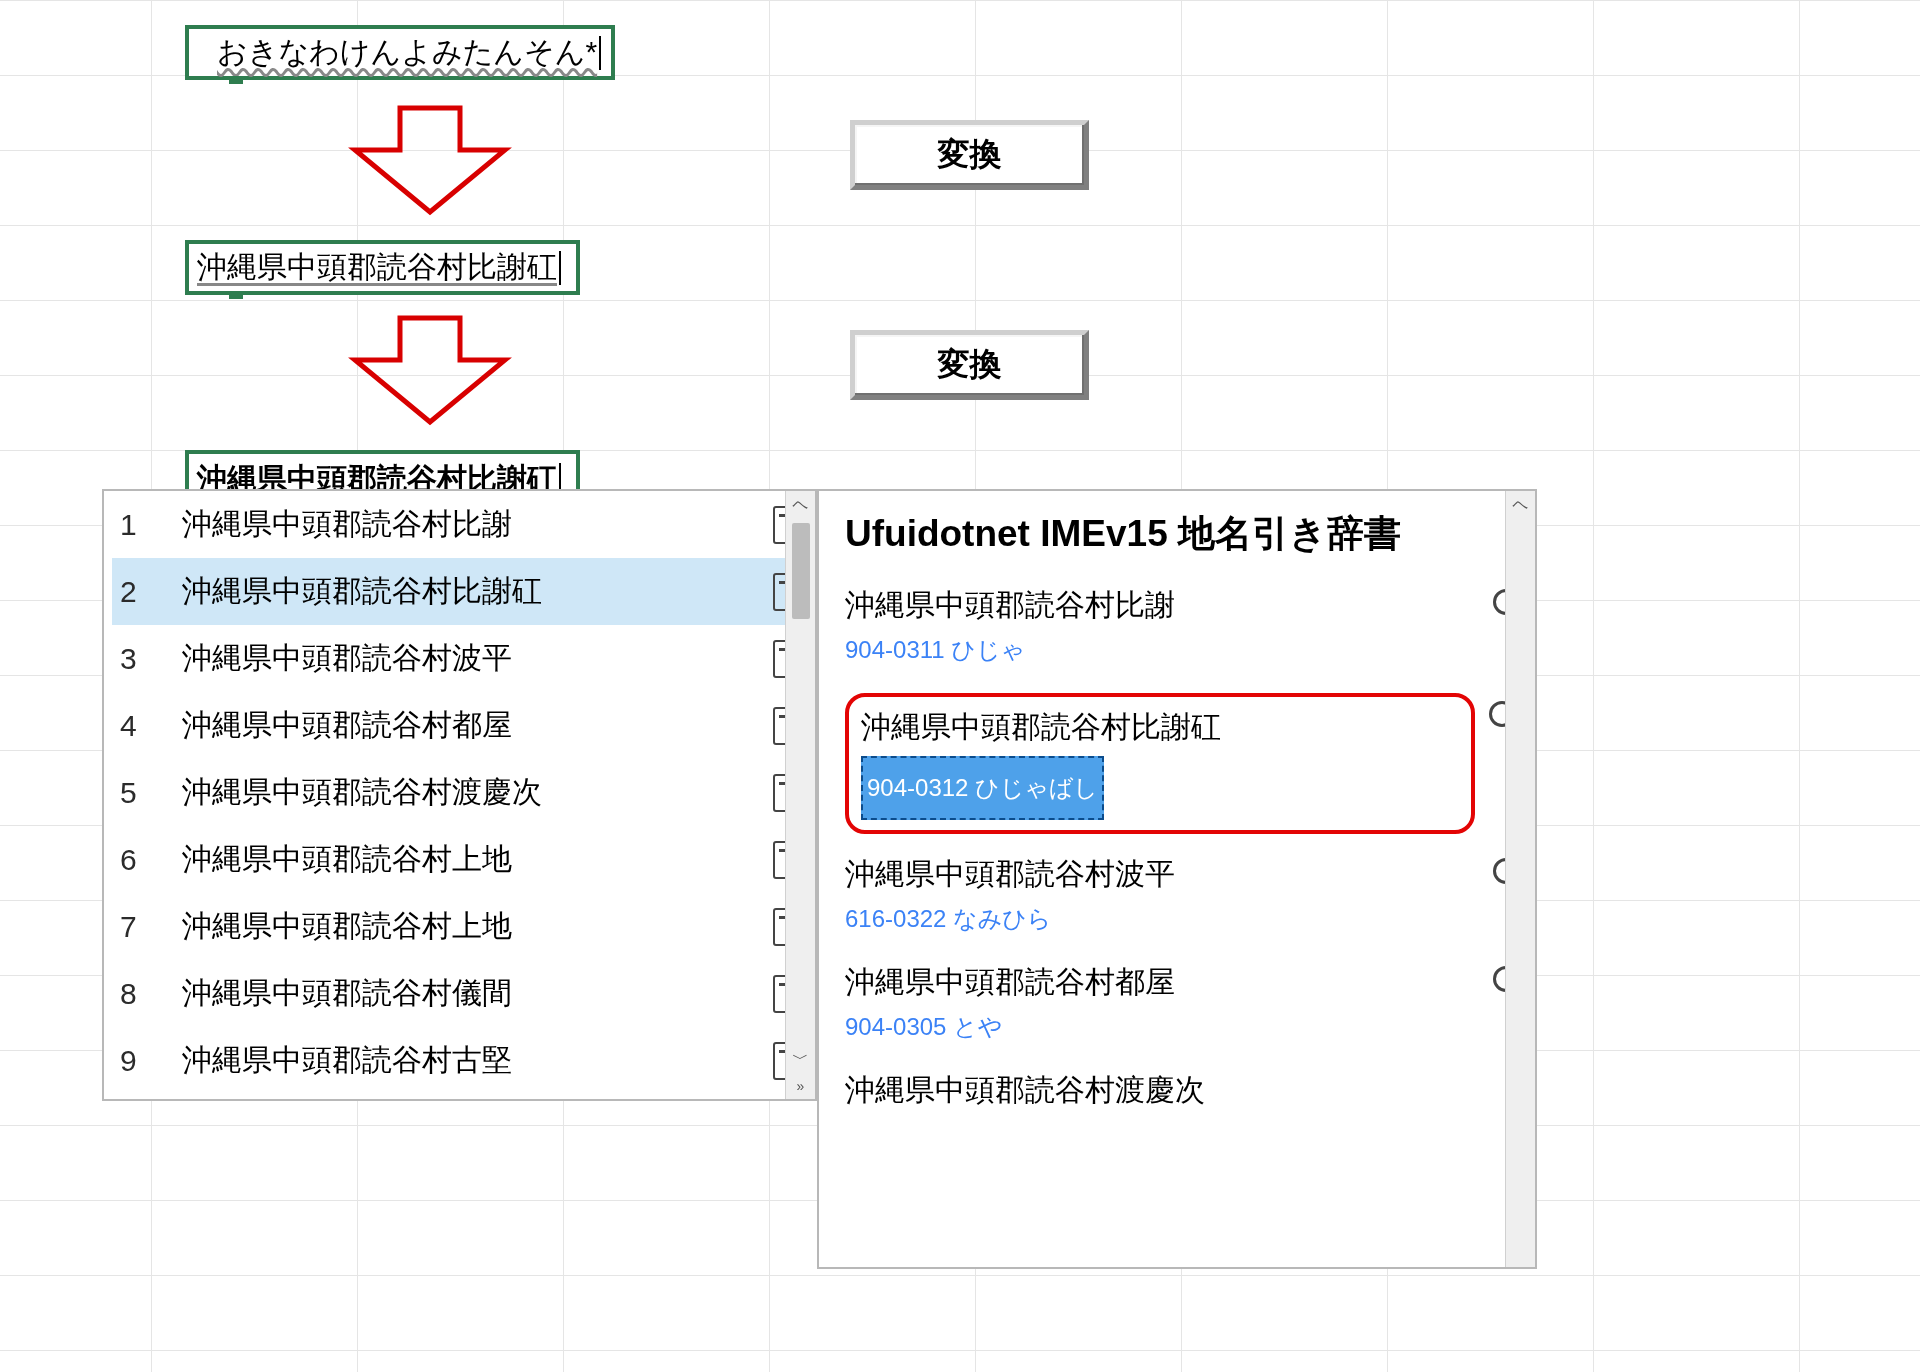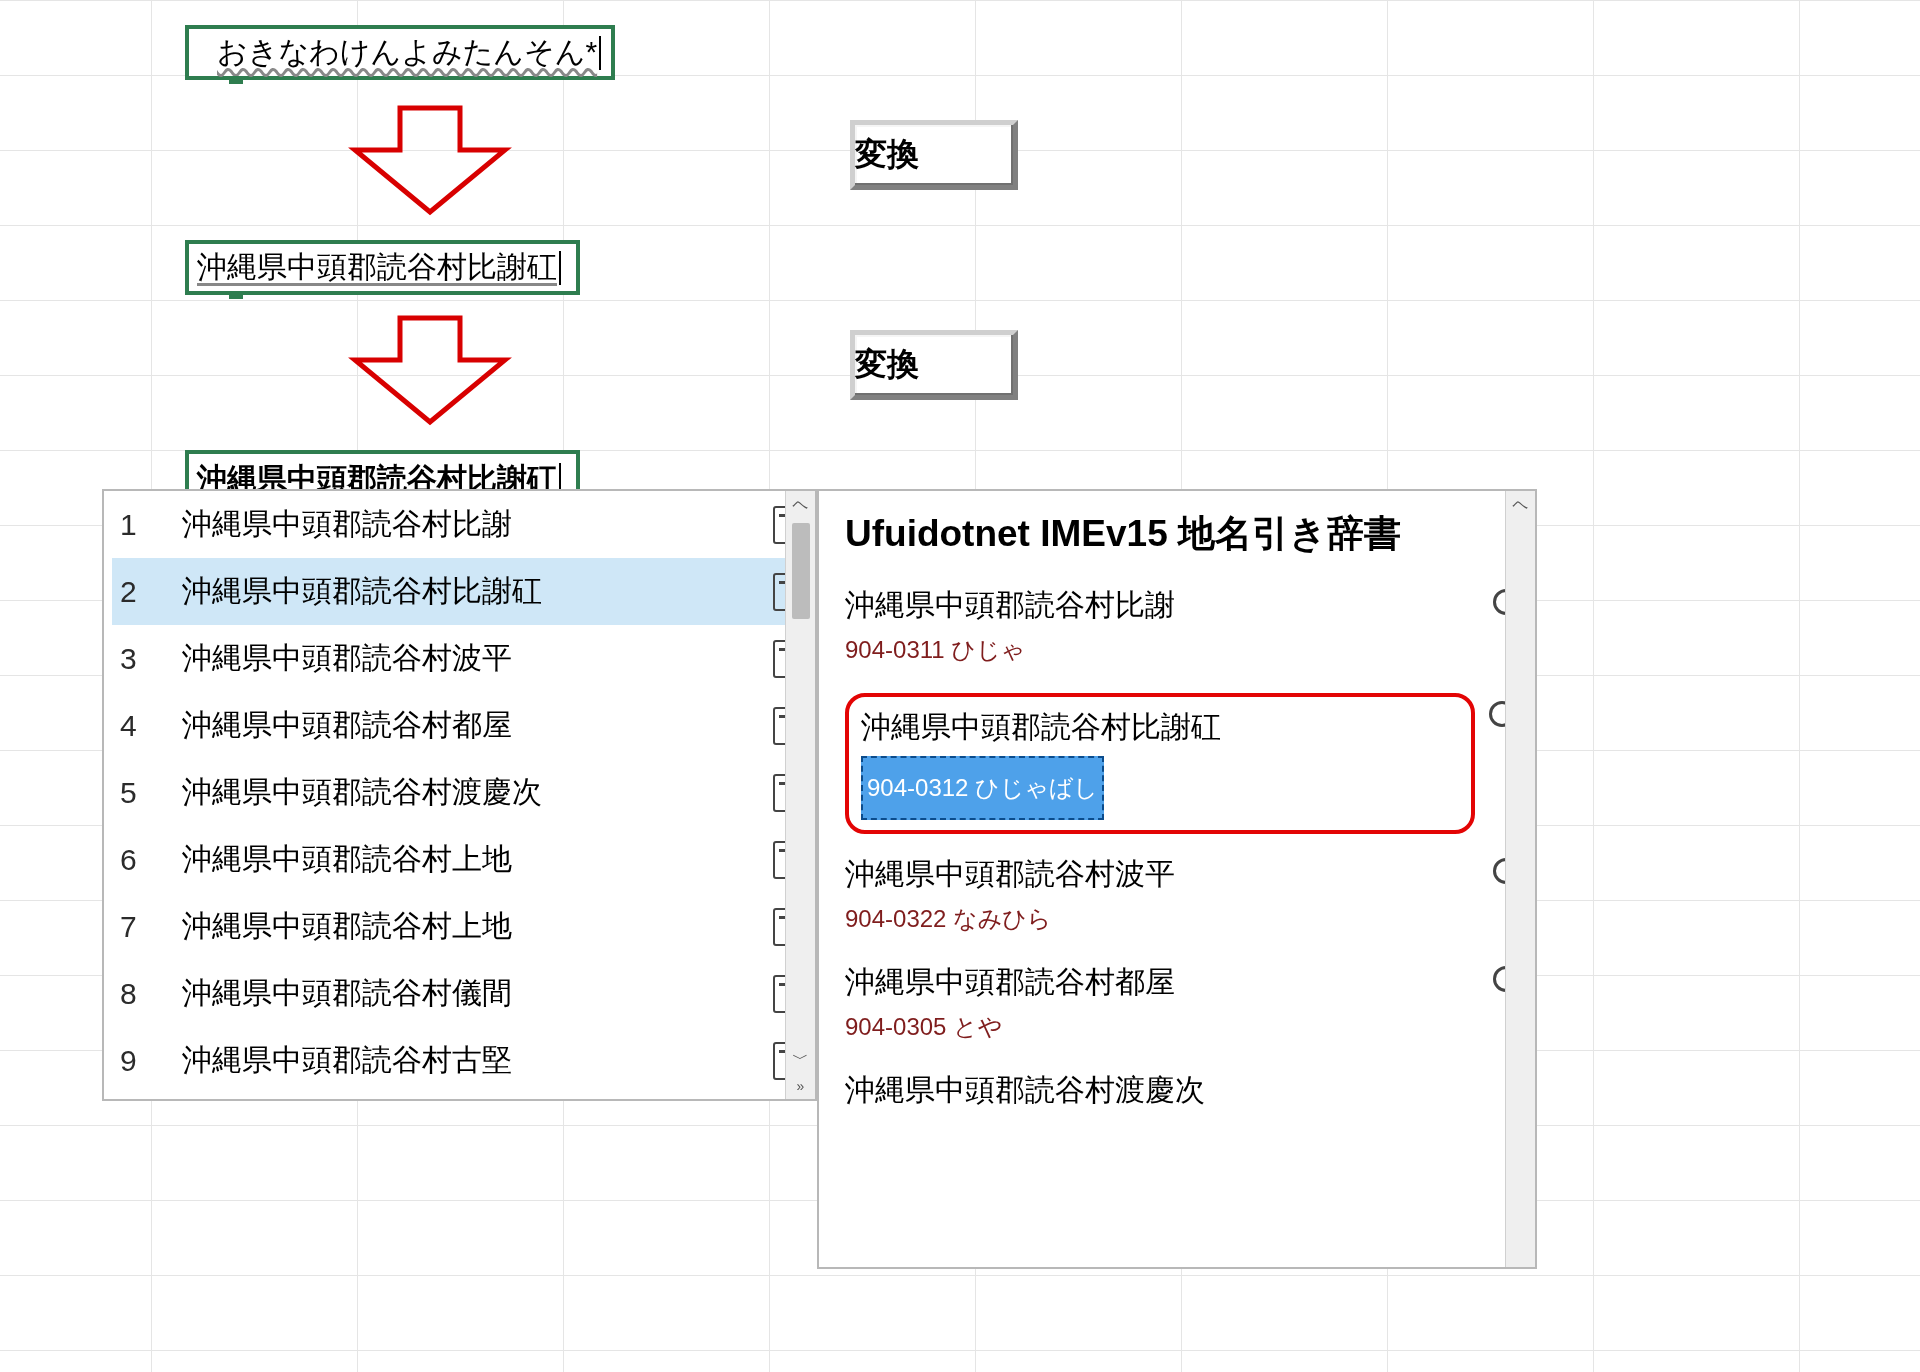"変換" .henkan-btn { justify-content: none -> center; width: 168px -> 239px }
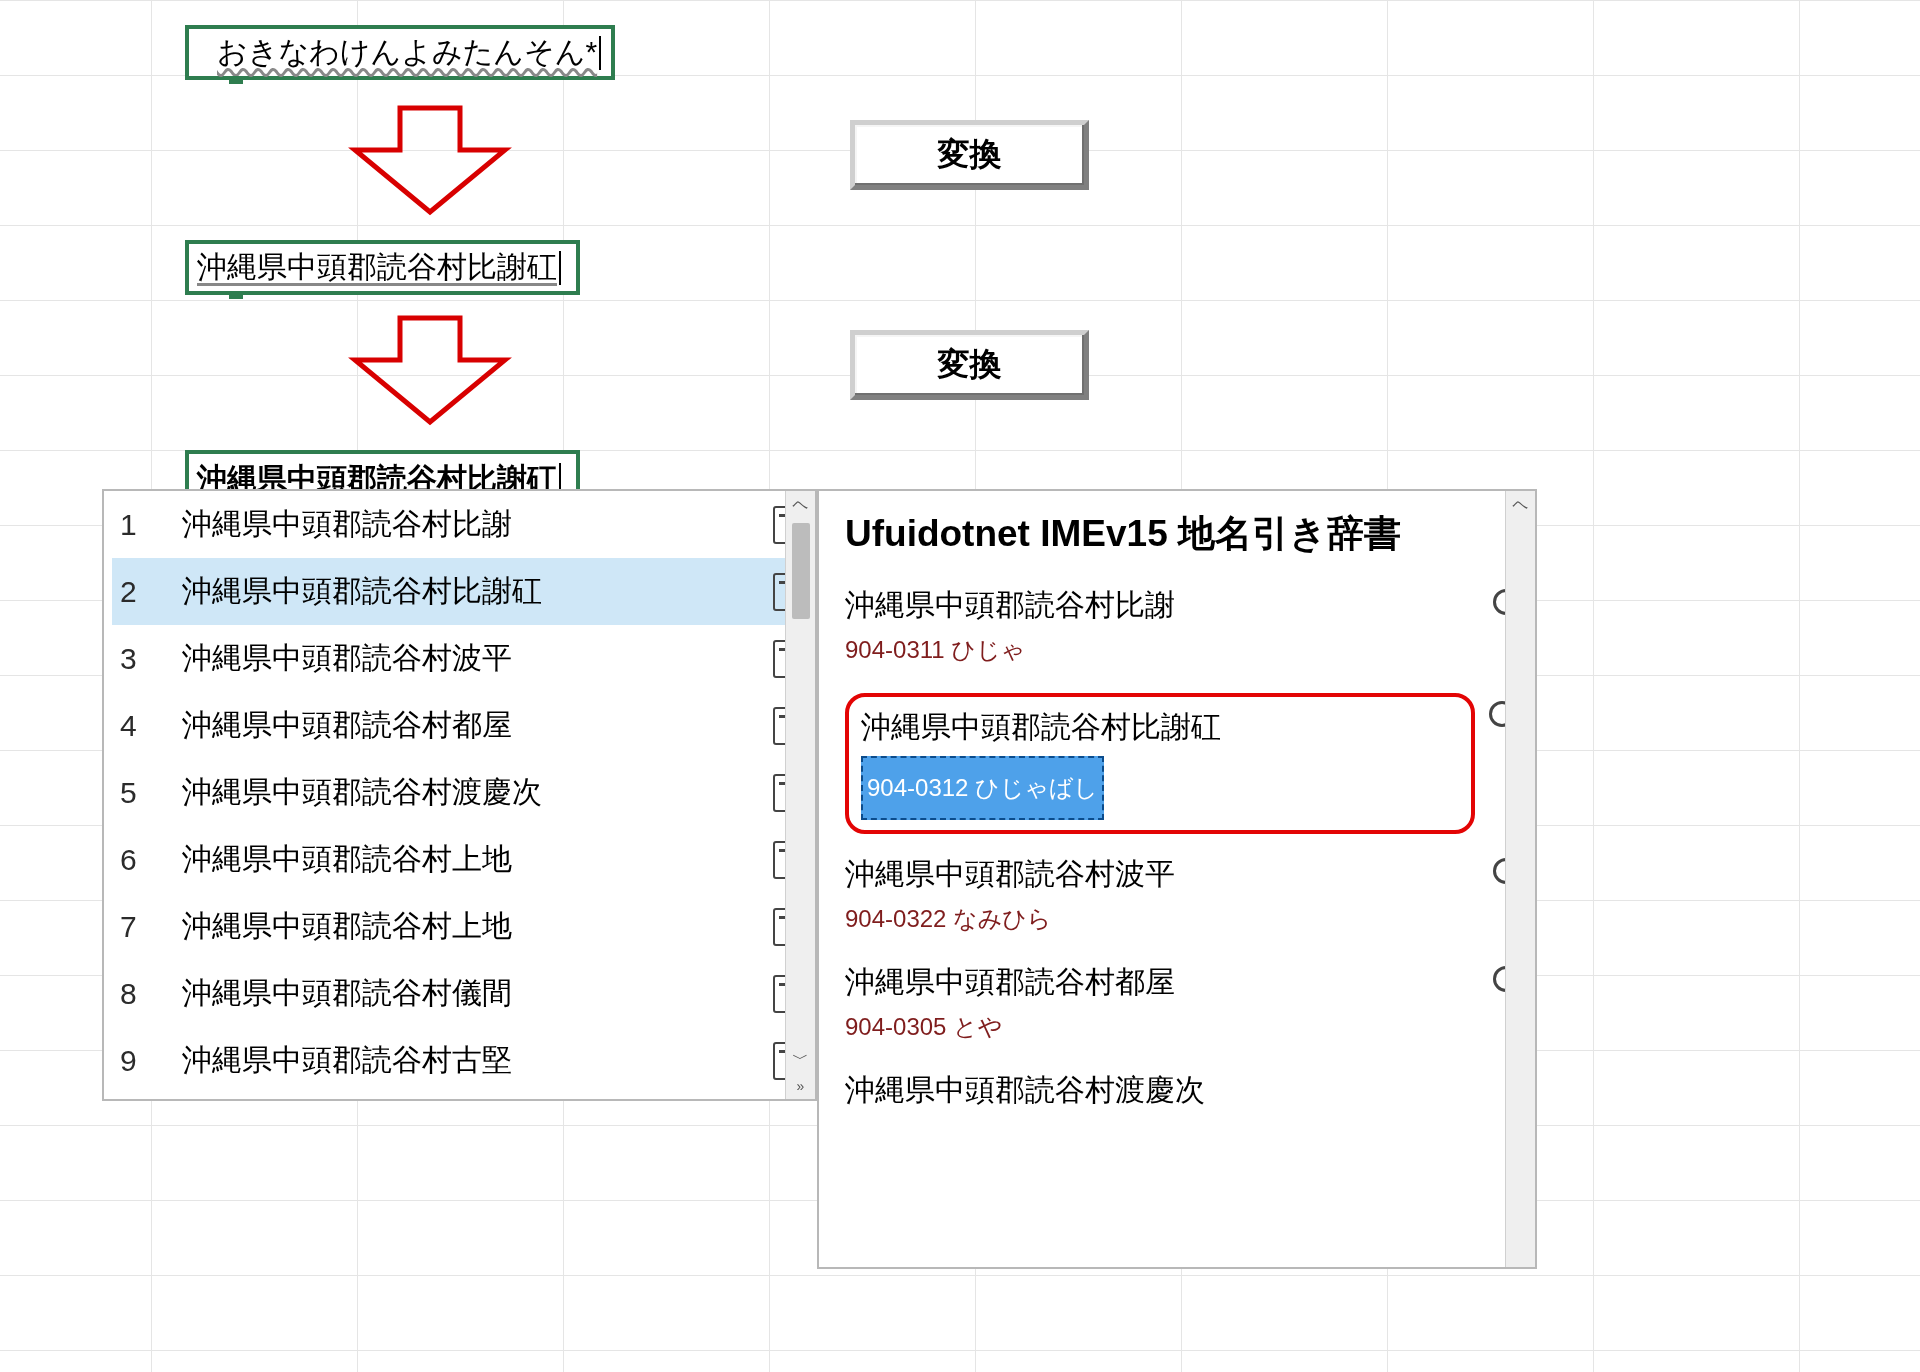"904-0311 ひじゃ" .detail-item .reading { color: #7f1d1d -> #3b82f6 }
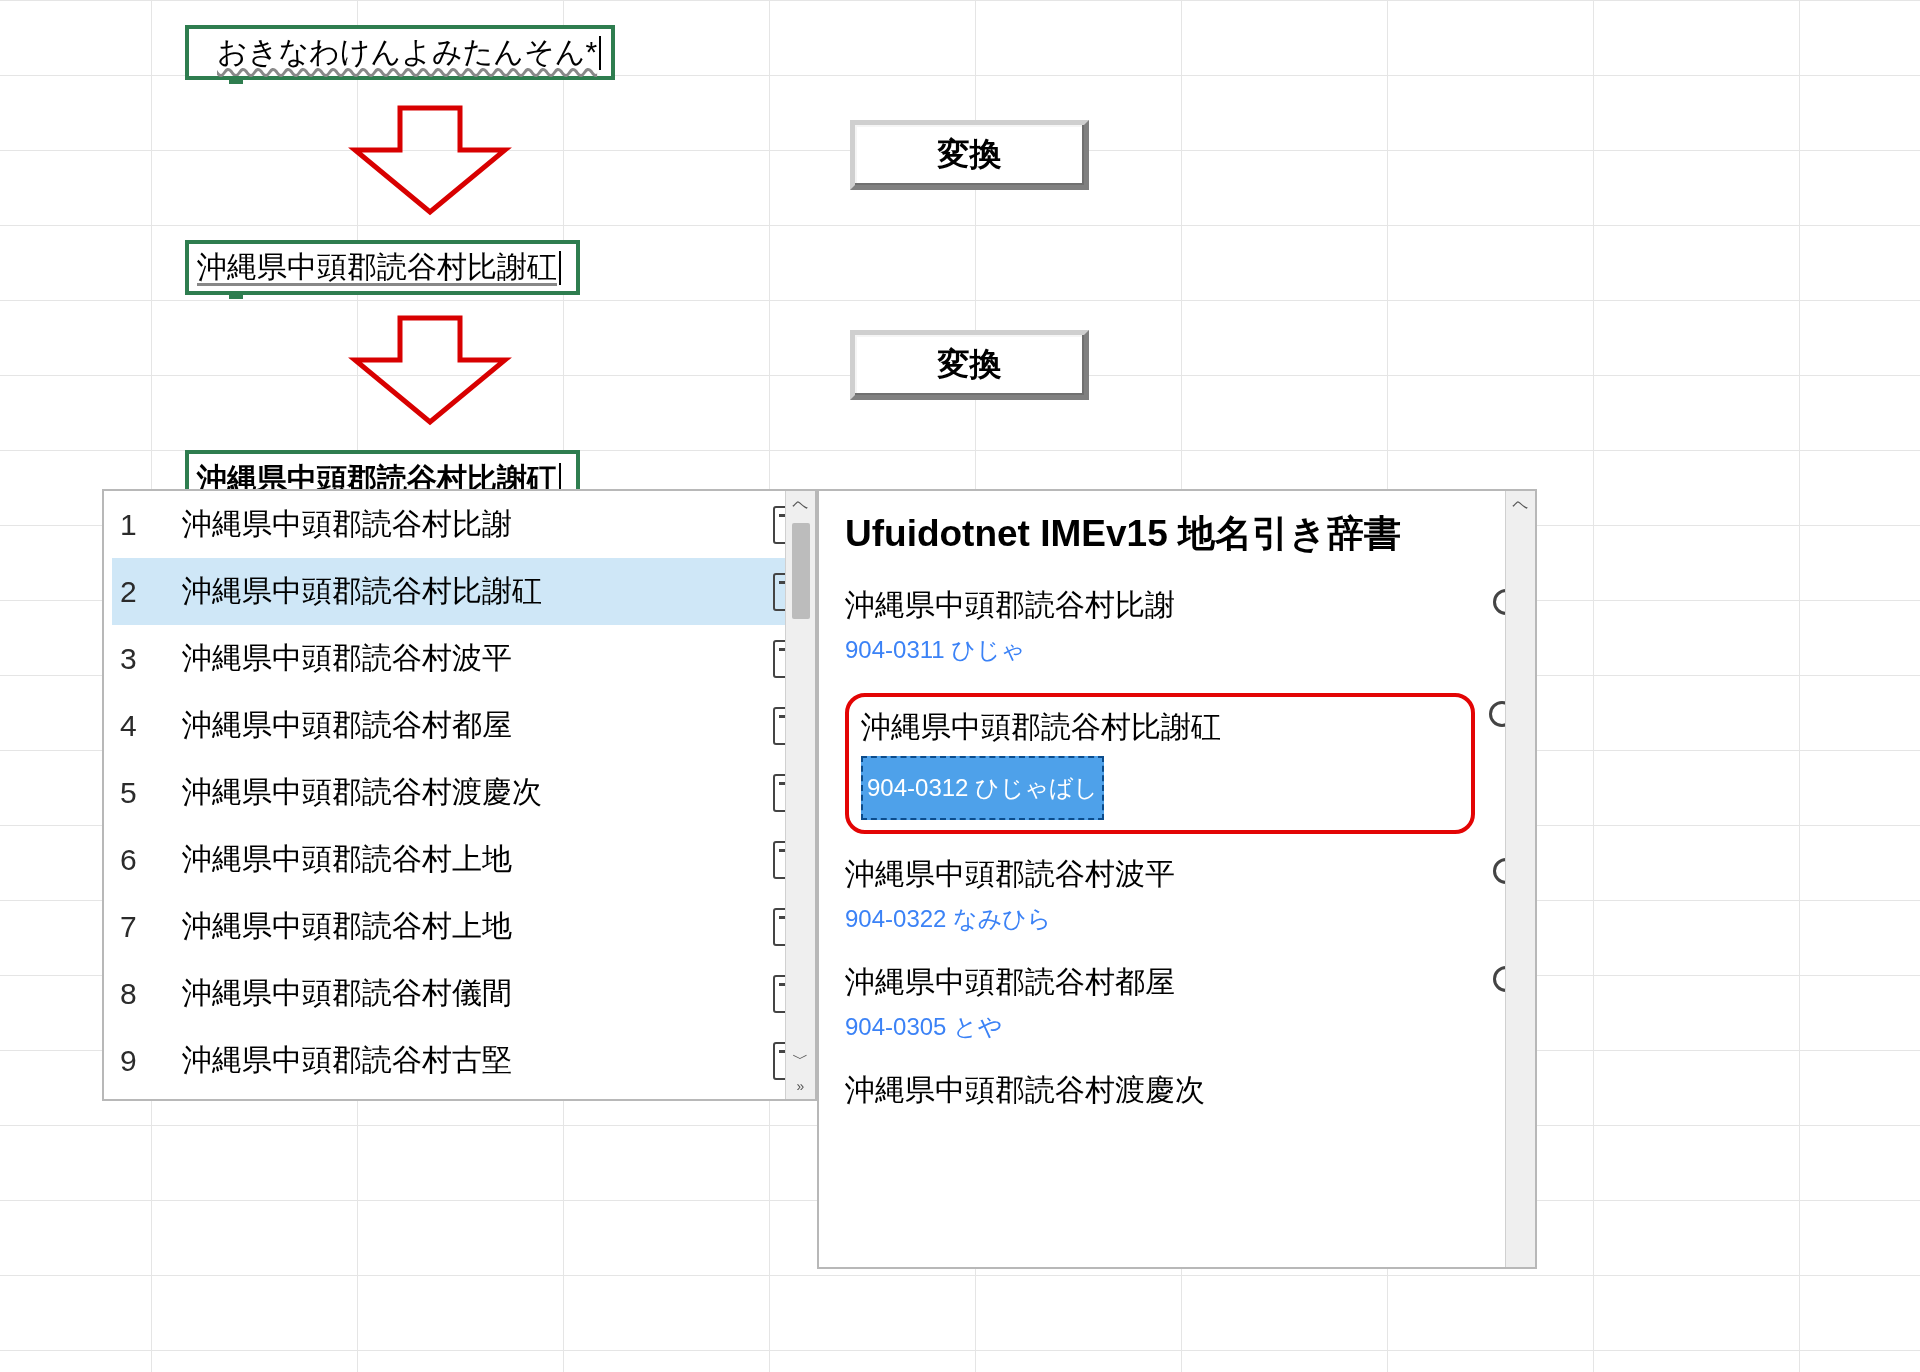"904-0322 なみひら" div.reading { text: 904-0322 -> 616-0322 }
